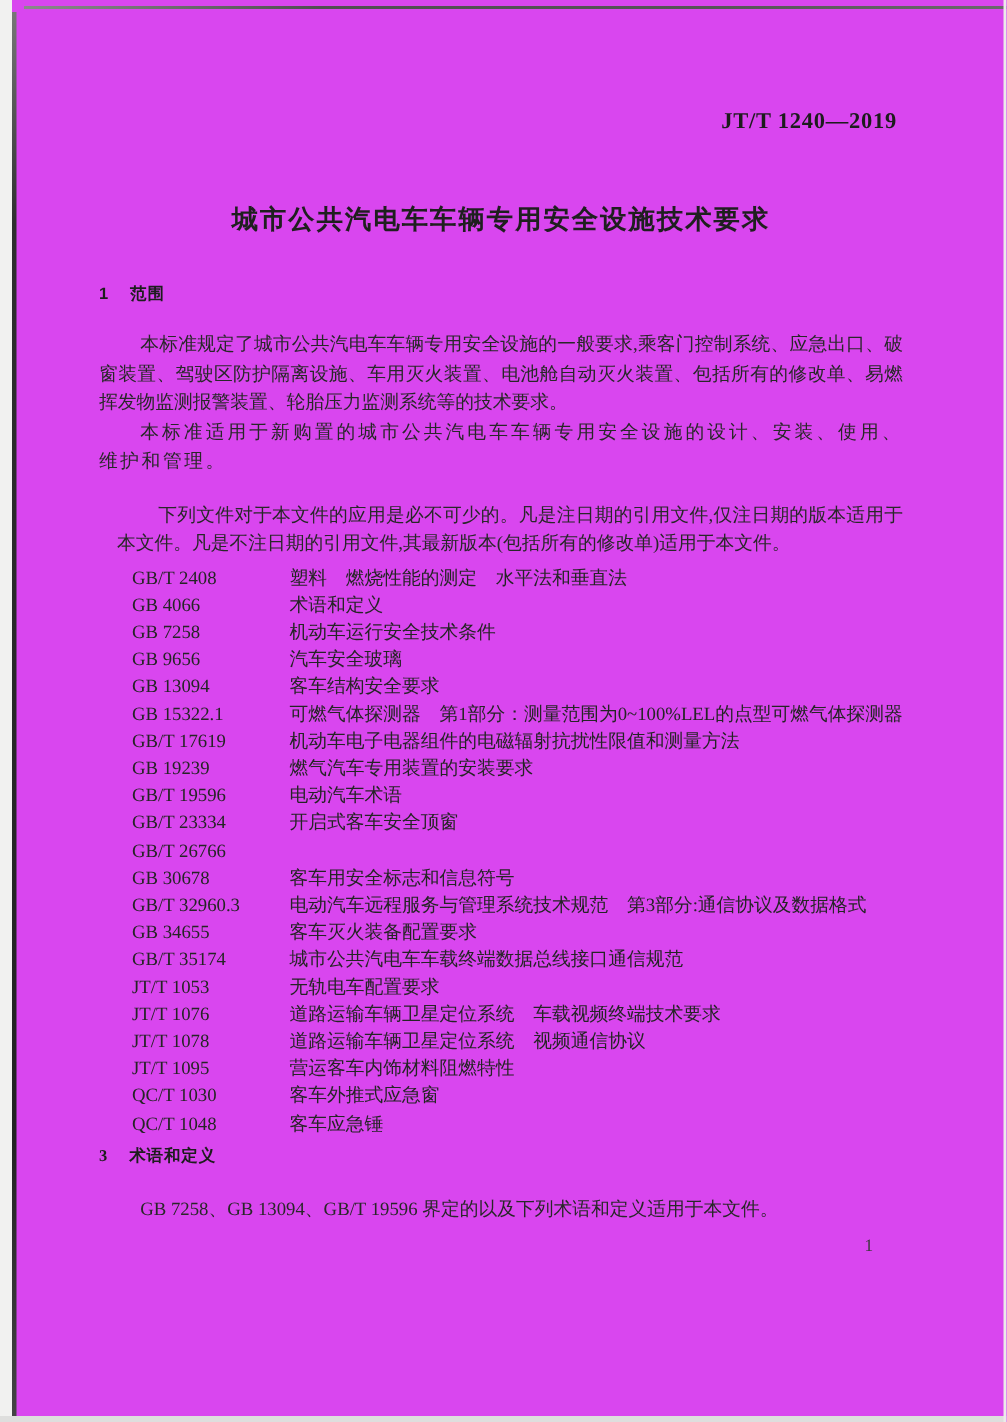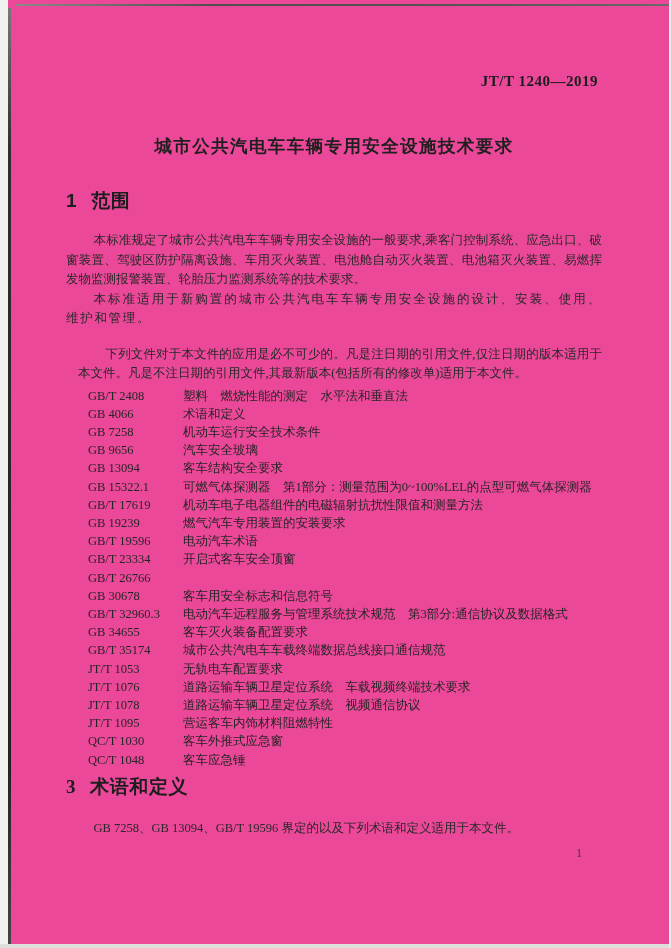"JT/T 1240—2019" .page { background: #ec4899 -> #d946ef }
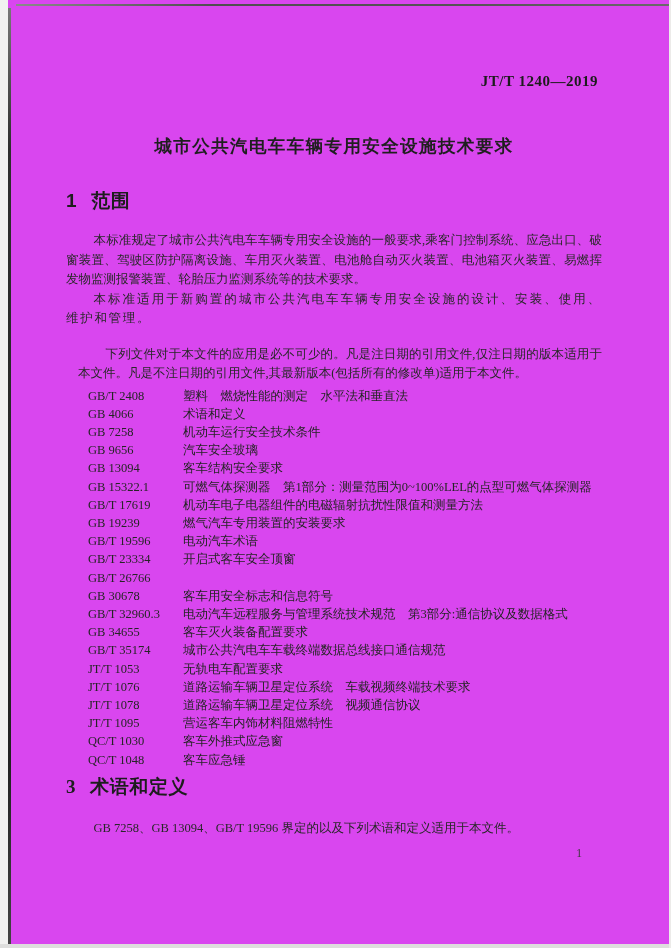"1 范围" .sec-heading { font-size: 19px -> 11px }
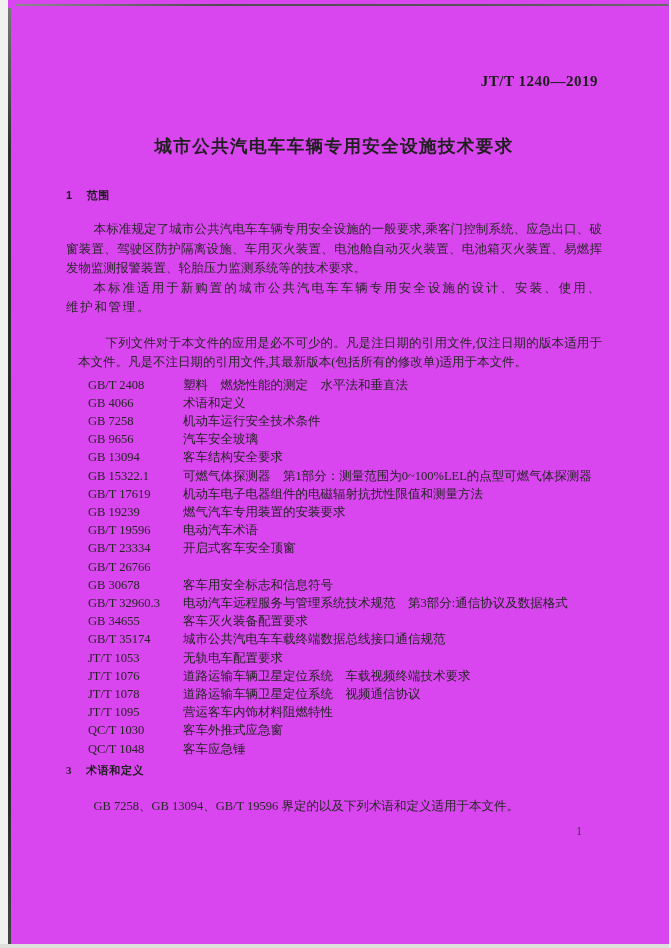"本标准规定了城市公共汽电车车辆专用安全设施的一般要求,乘客门控制系统、应急出口、" p.para { text: 电池箱灭火装置 -> 包括所有的修改单 }
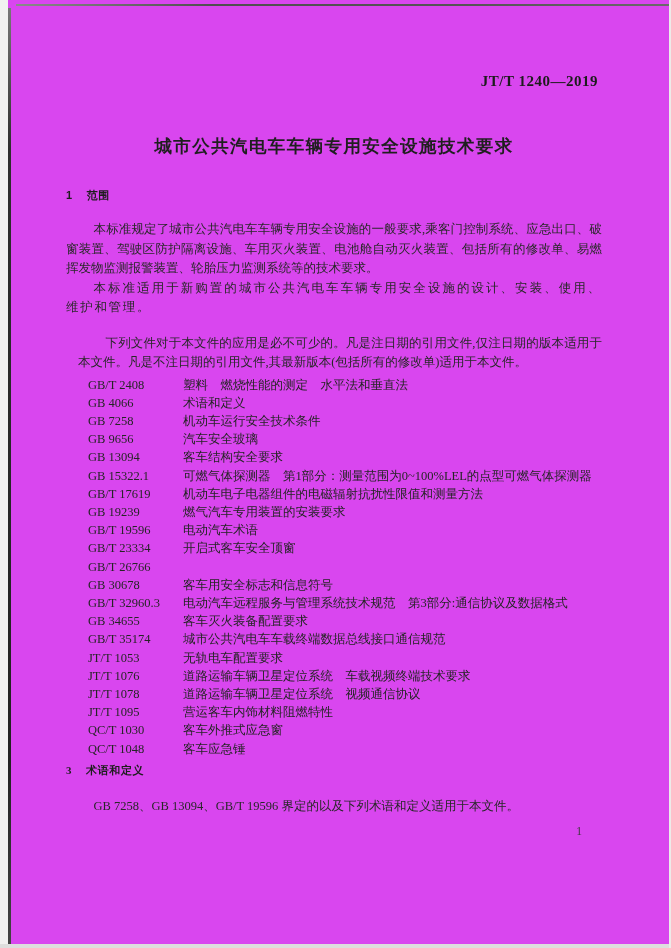"GB/T 2408" .ref-row { gap: none -> 10px }
